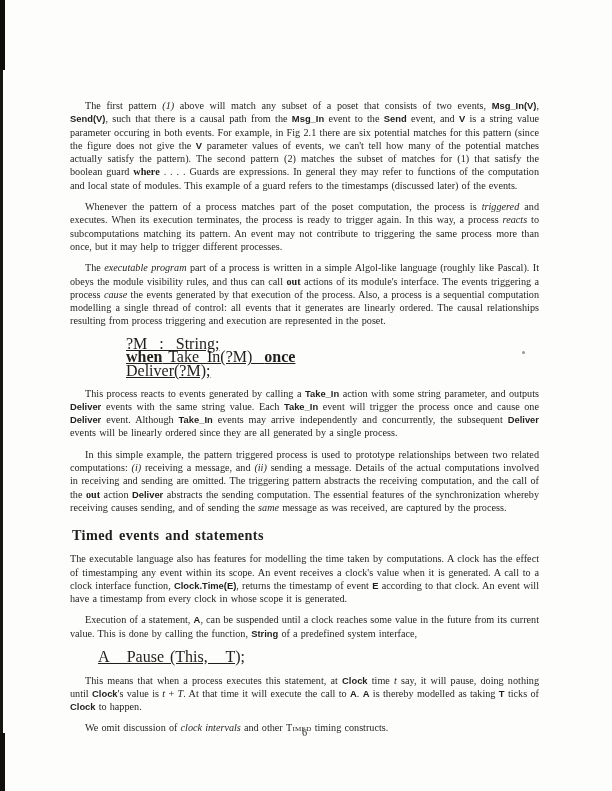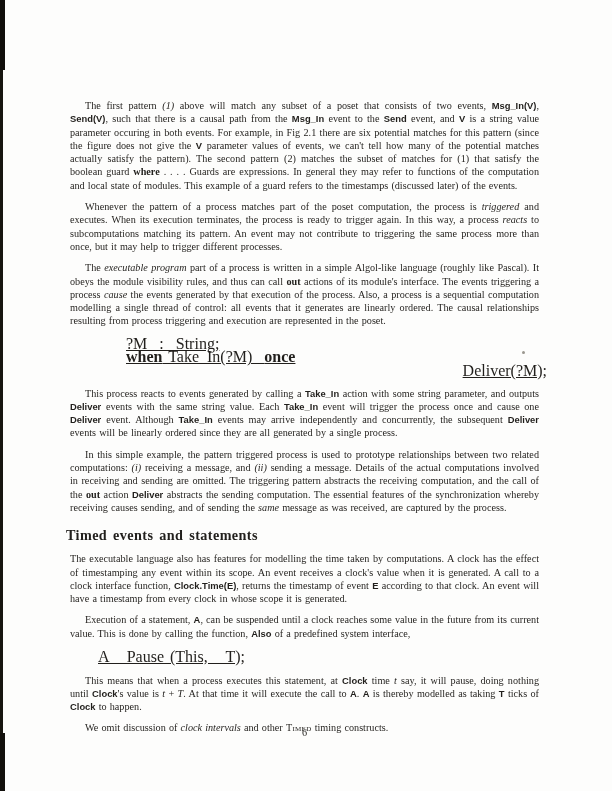"Deliver(?M);" .code-indent2 { text-align: right -> none }
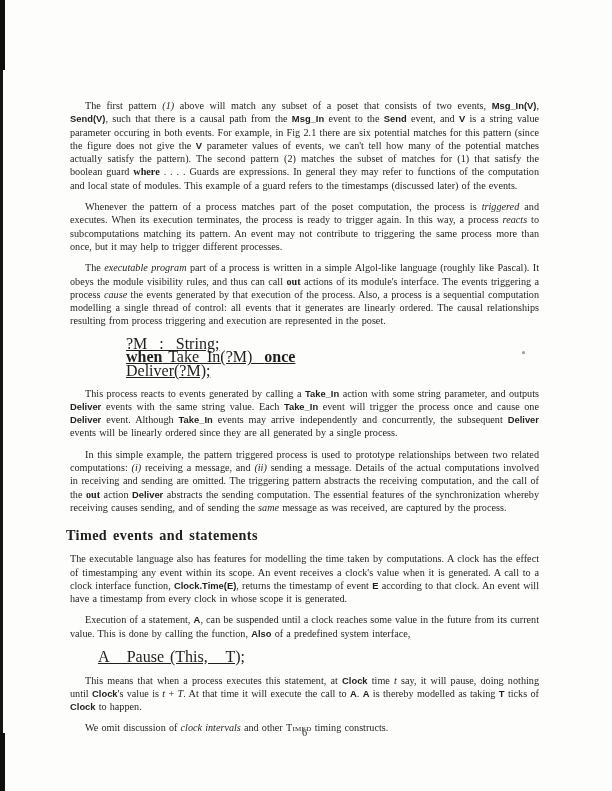"Timed events and statements" .heading { margin: 13px 0 8px 4px -> 13px 0 8px 10px }
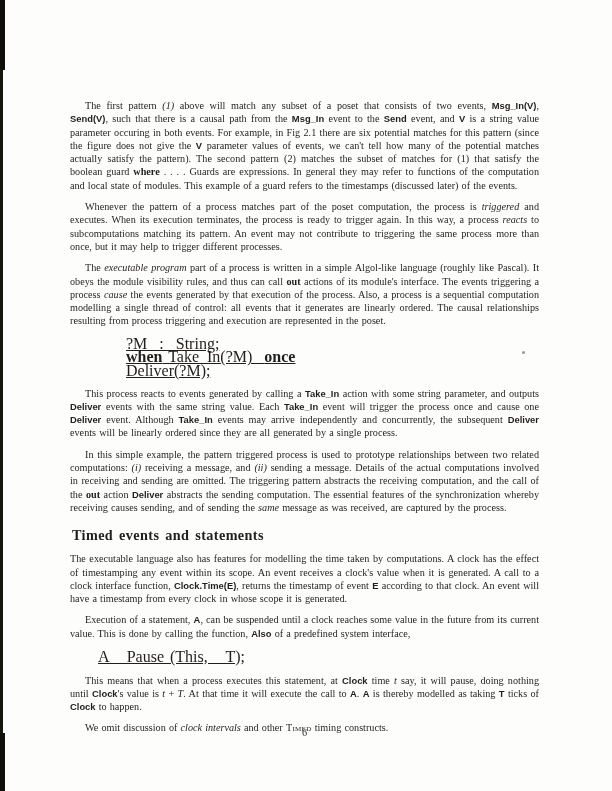"Also" span.m-sf { text: Also -> String }
